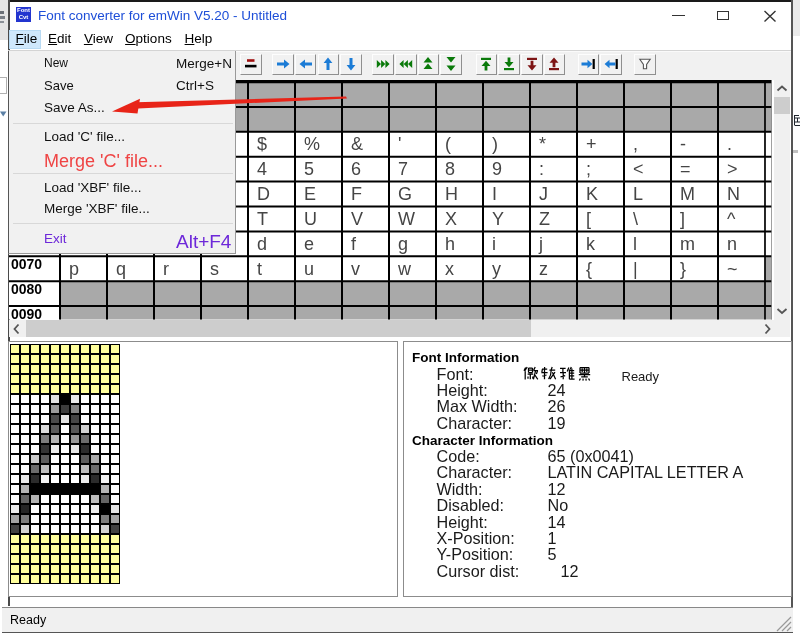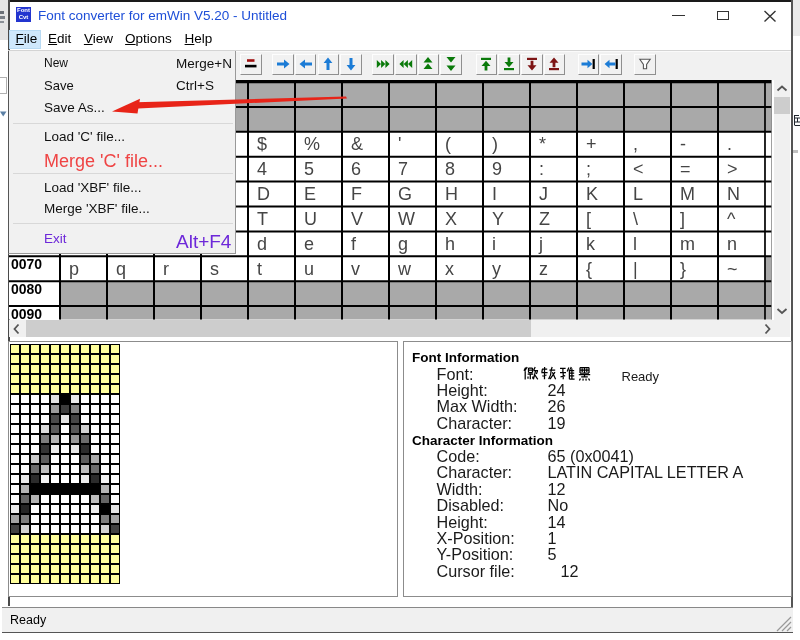"Cursor file:" div.mono { text: file -> dist }
